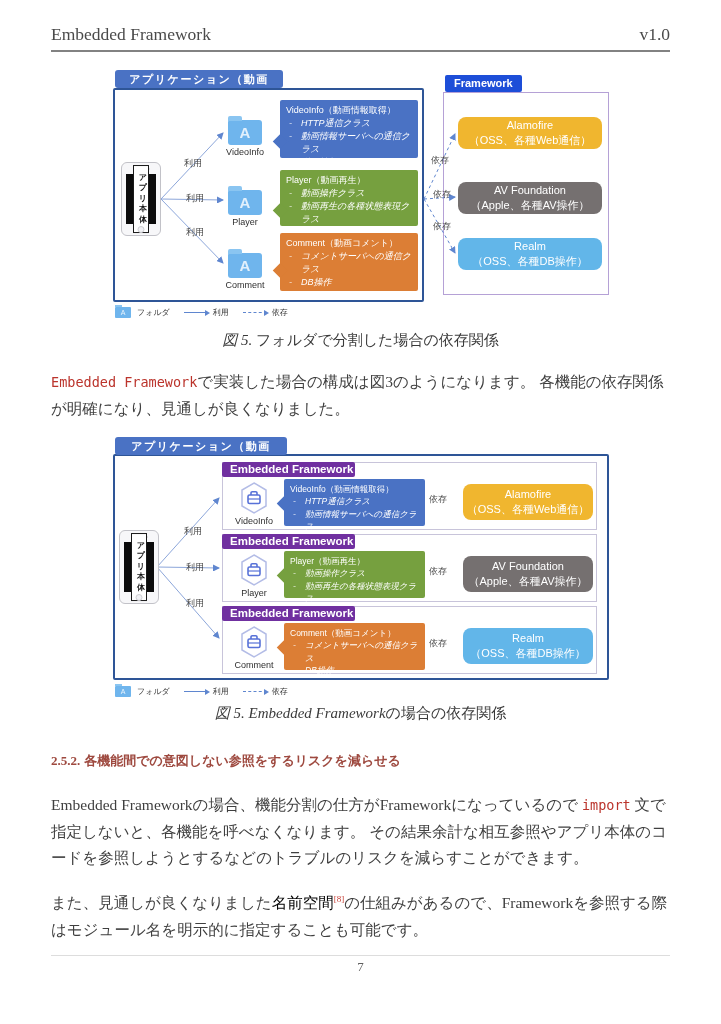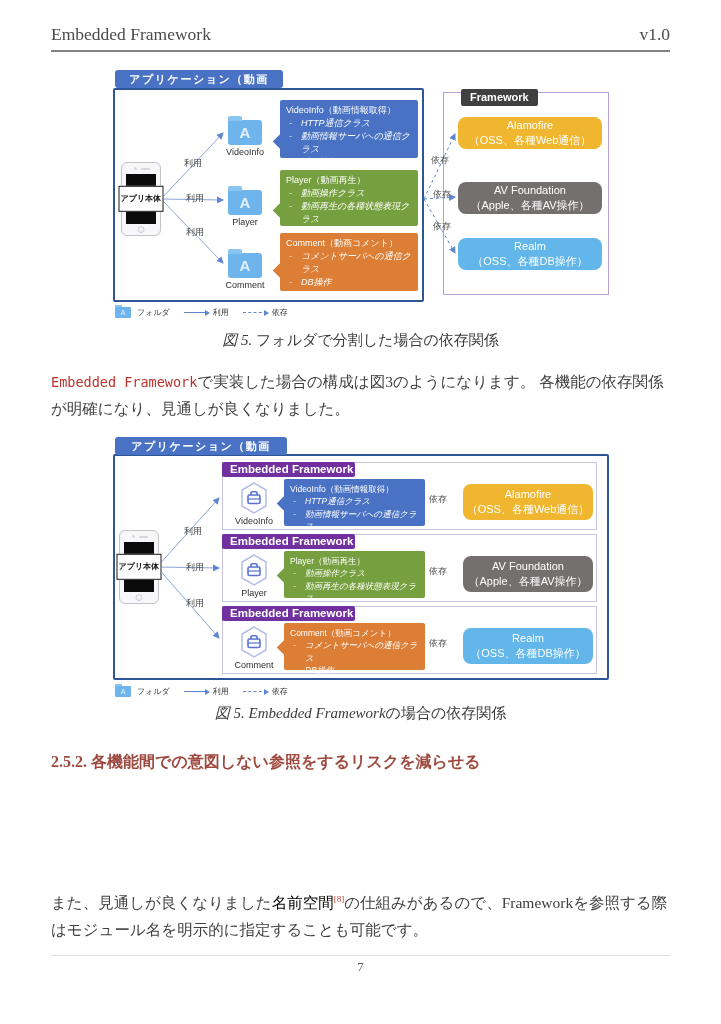"Framework" div.abs { background: #404040 -> #1d4ed8; left: 348px -> 332px; margin-top: 14px -> none }
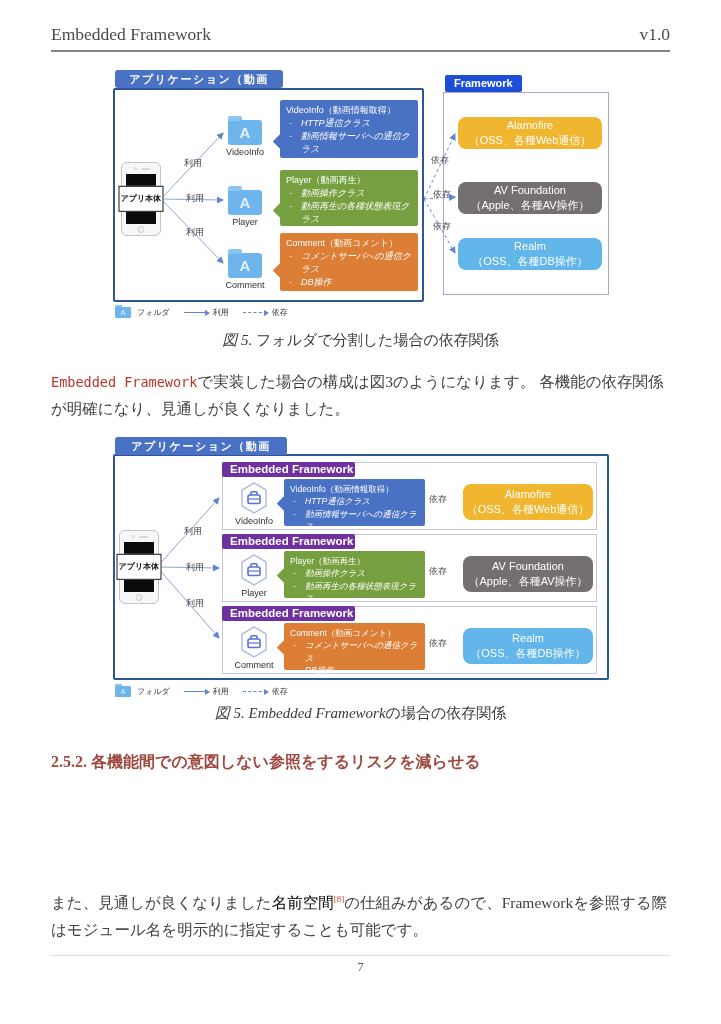"アプリ本体" .phone .applabel { text-align: left -> right; width: 45px -> 16px }
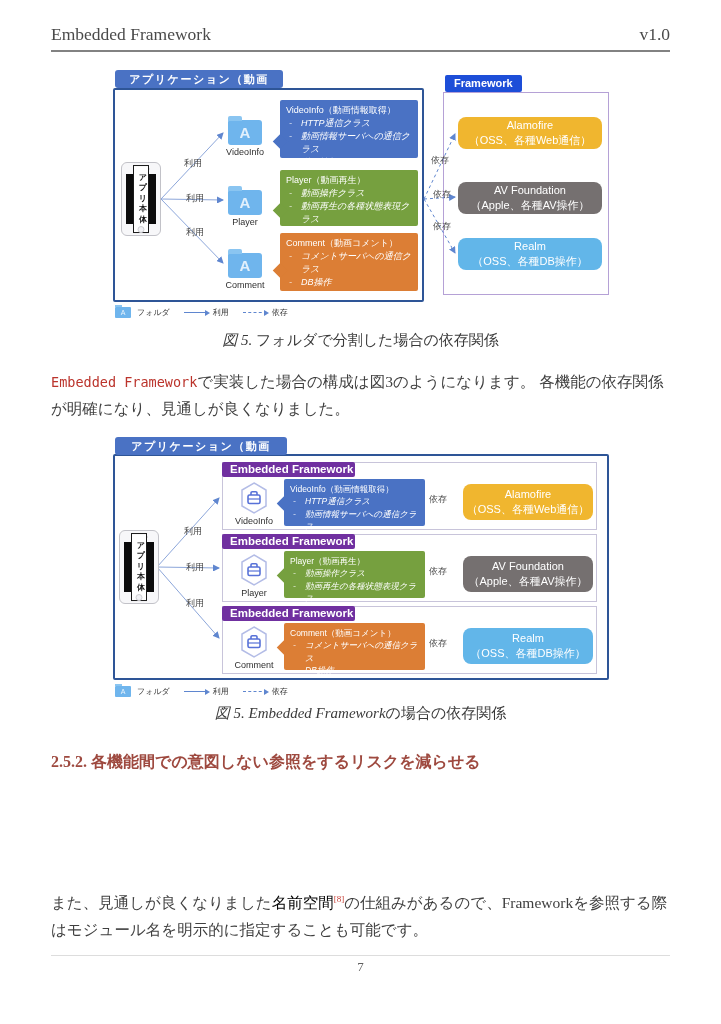"2.5.2. 各機能間での意図しない参照をするリスクを減らせる" .section-heading { font-size: 16px -> 13px }
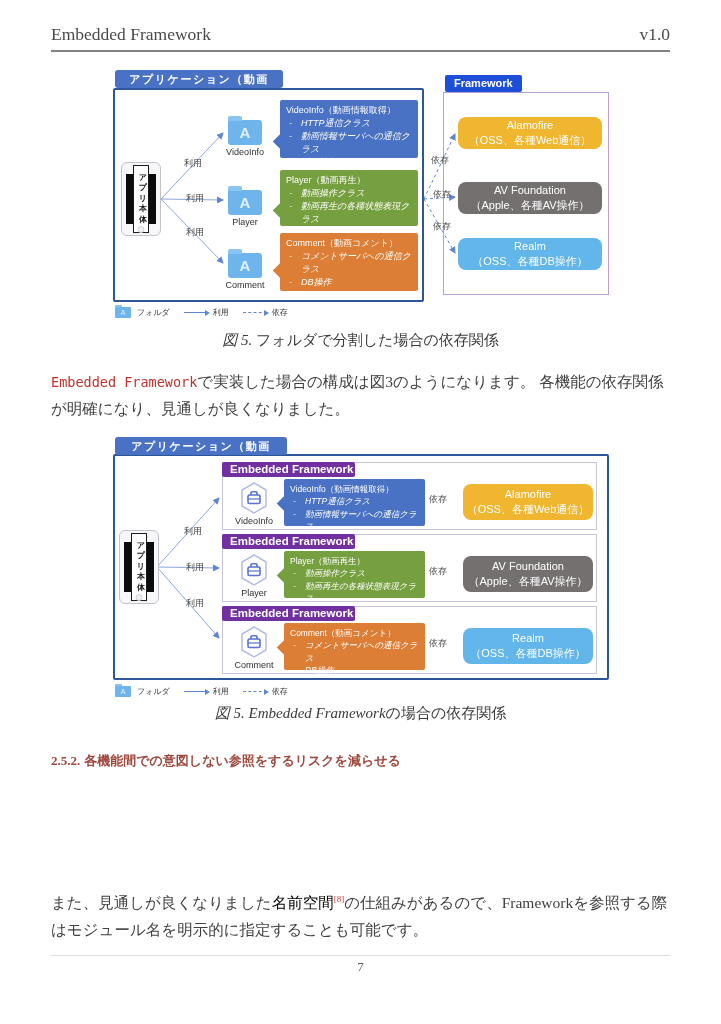"Embedded" p.para { html: none -> <p><span>Embedded Frameworkの場合、機能分割の仕方がFrameworkになっているので </span><code>import</code><span> 文で指定しないと、各機能を呼べなくなります。 その結果余計な相互参照やアプリ本体のコードを参照しようとするなどのトラブルのリスクを減らすことができます。</span></p> }
